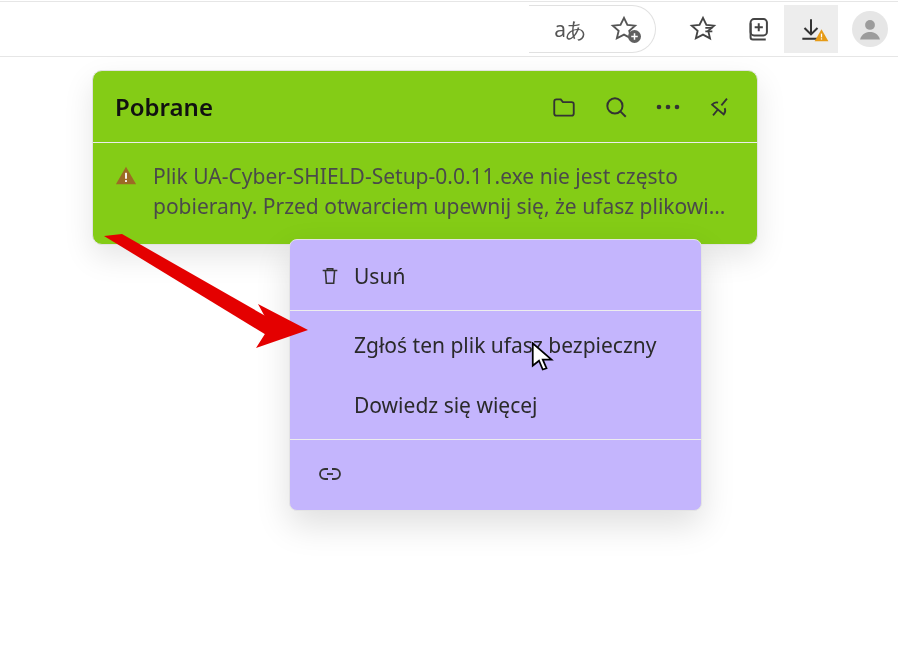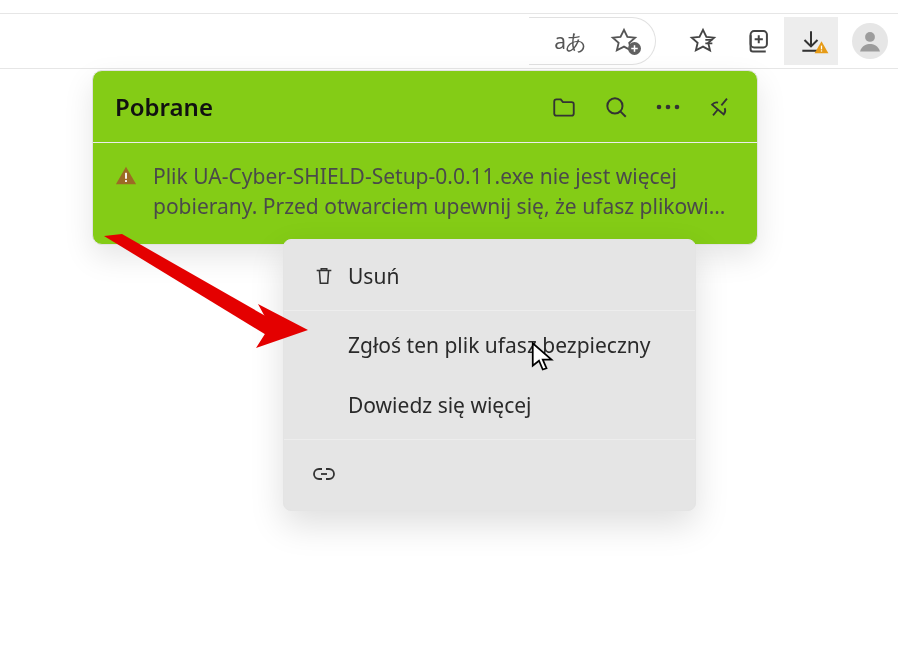"aあ" .toolbar { top: 13px -> 1px }
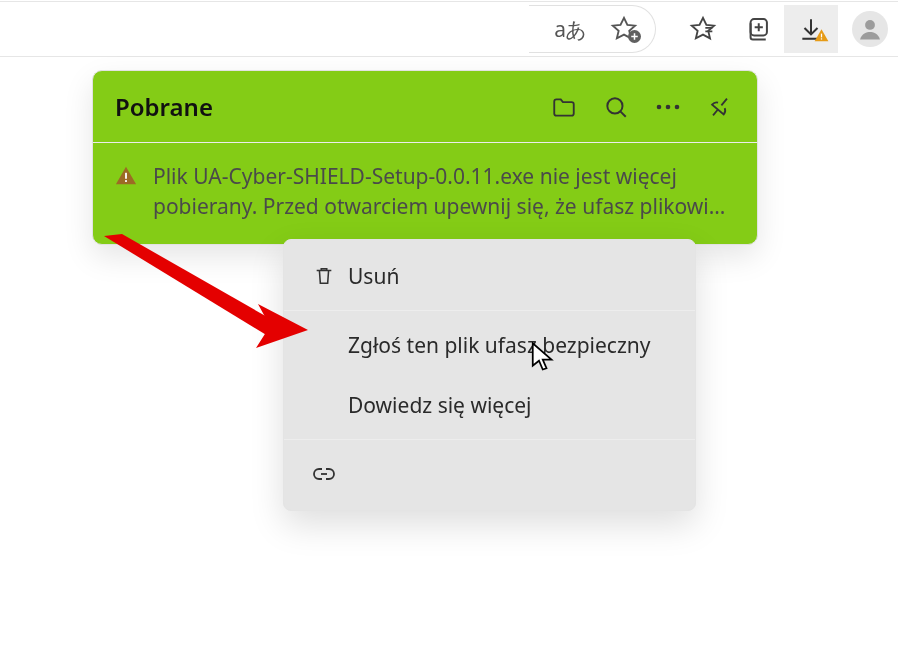"Plik UA-Cyber-SHIELD-Setup-0.0.11.exe" div.item-text { text: więcej -> często }
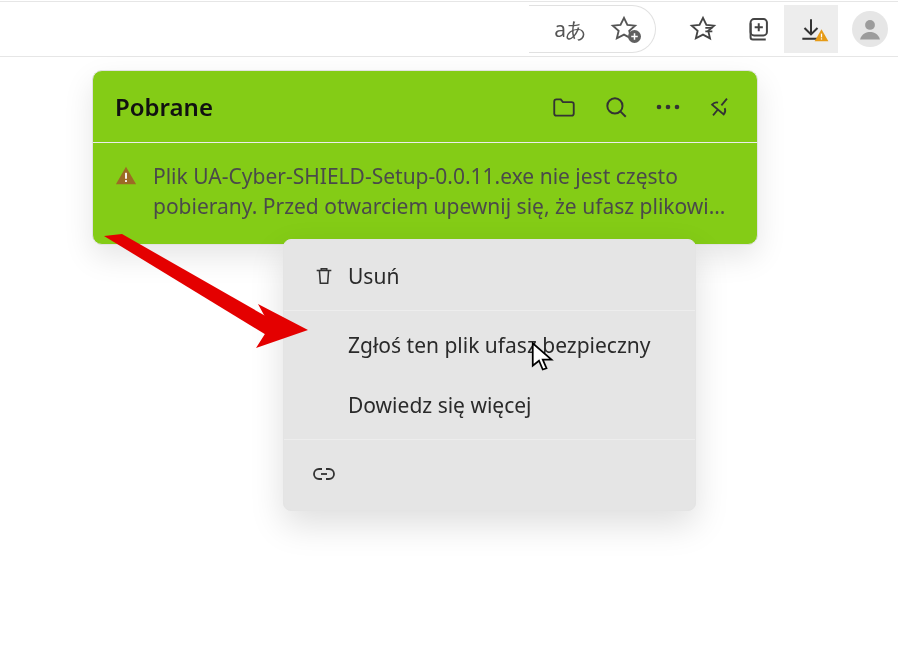"Usuń" .ctx { background: #e5e5e5 -> #c4b5fd; left: 283px -> 289px }
